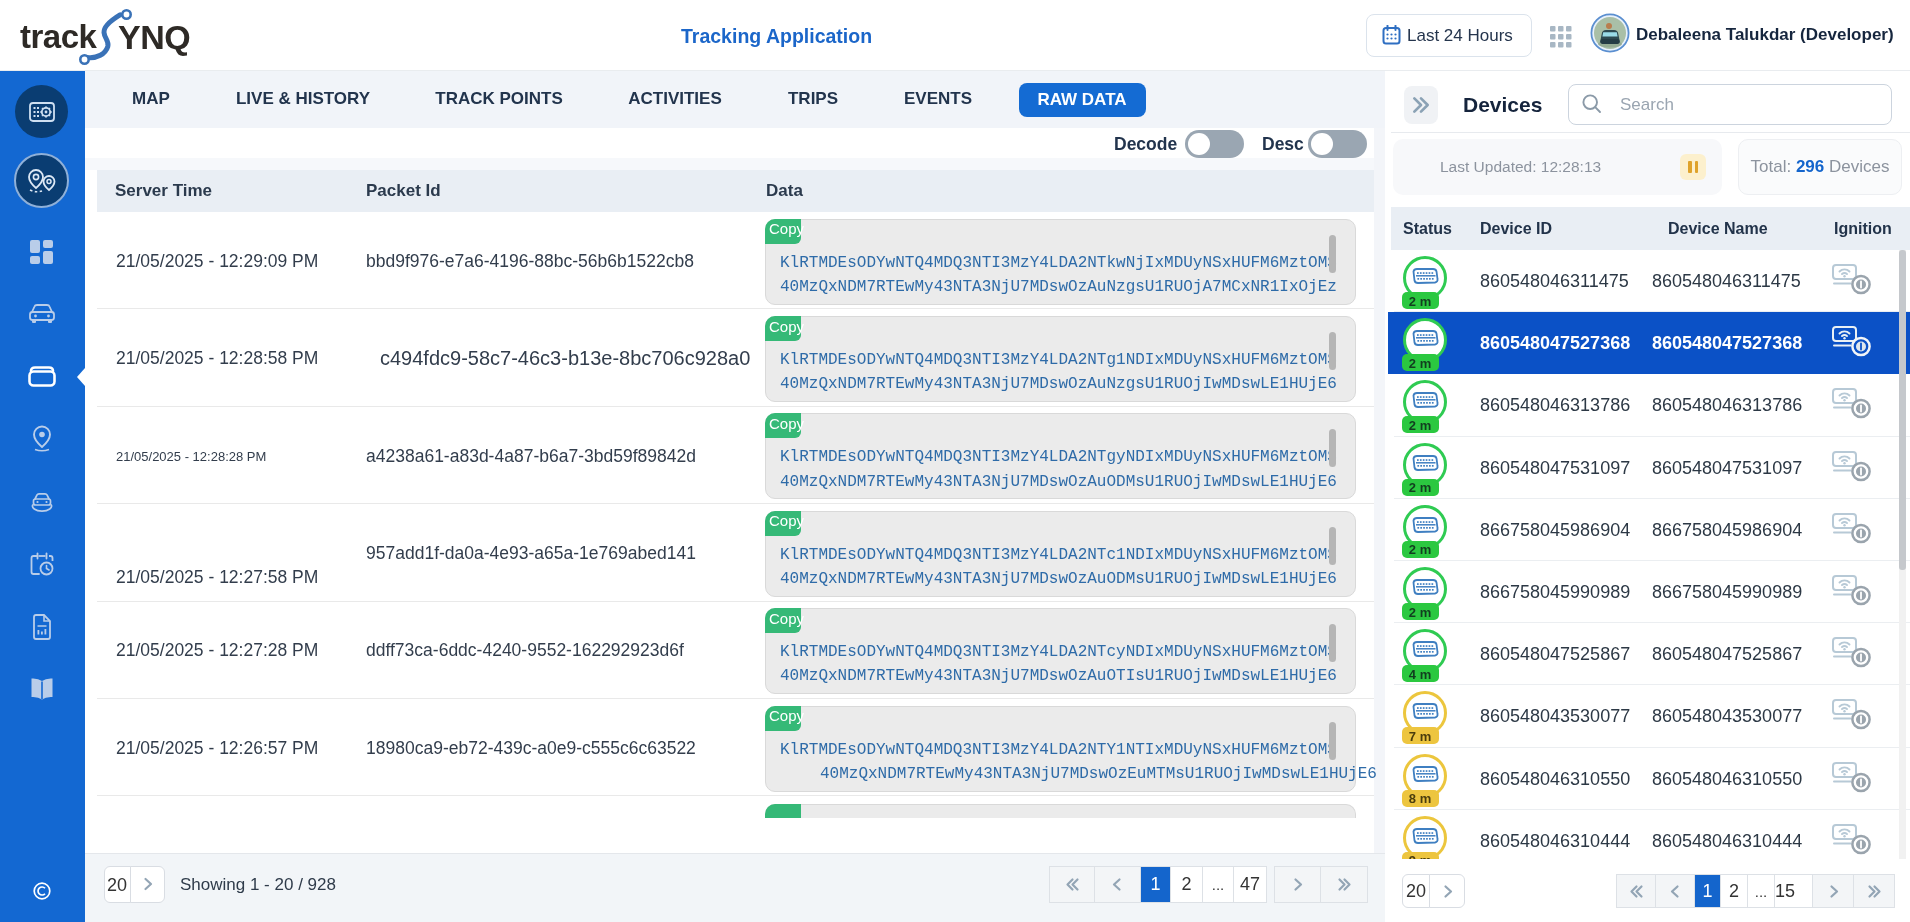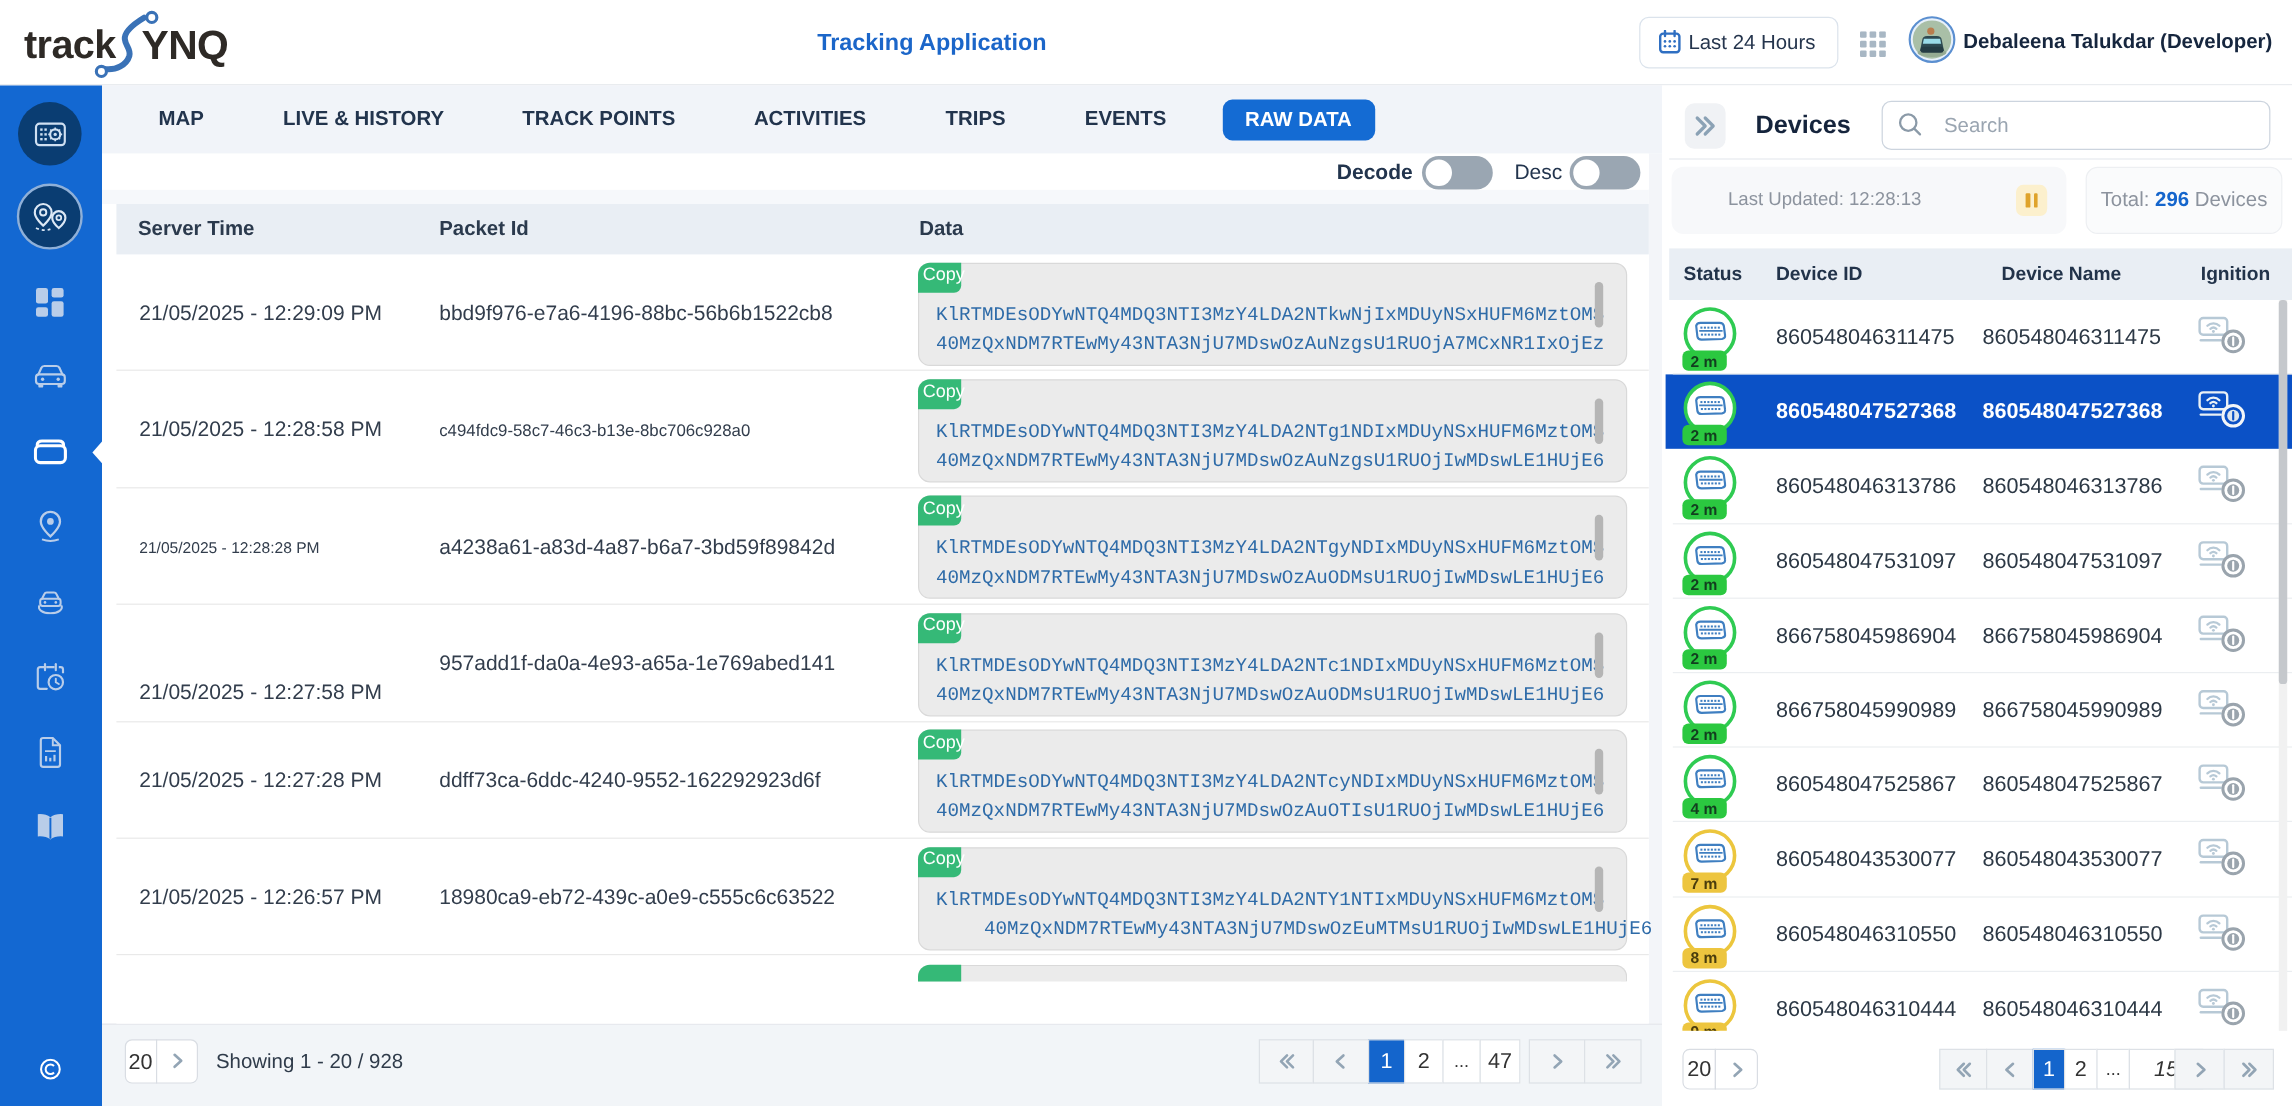"Desc" div.abs { font-weight: normal -> bold }
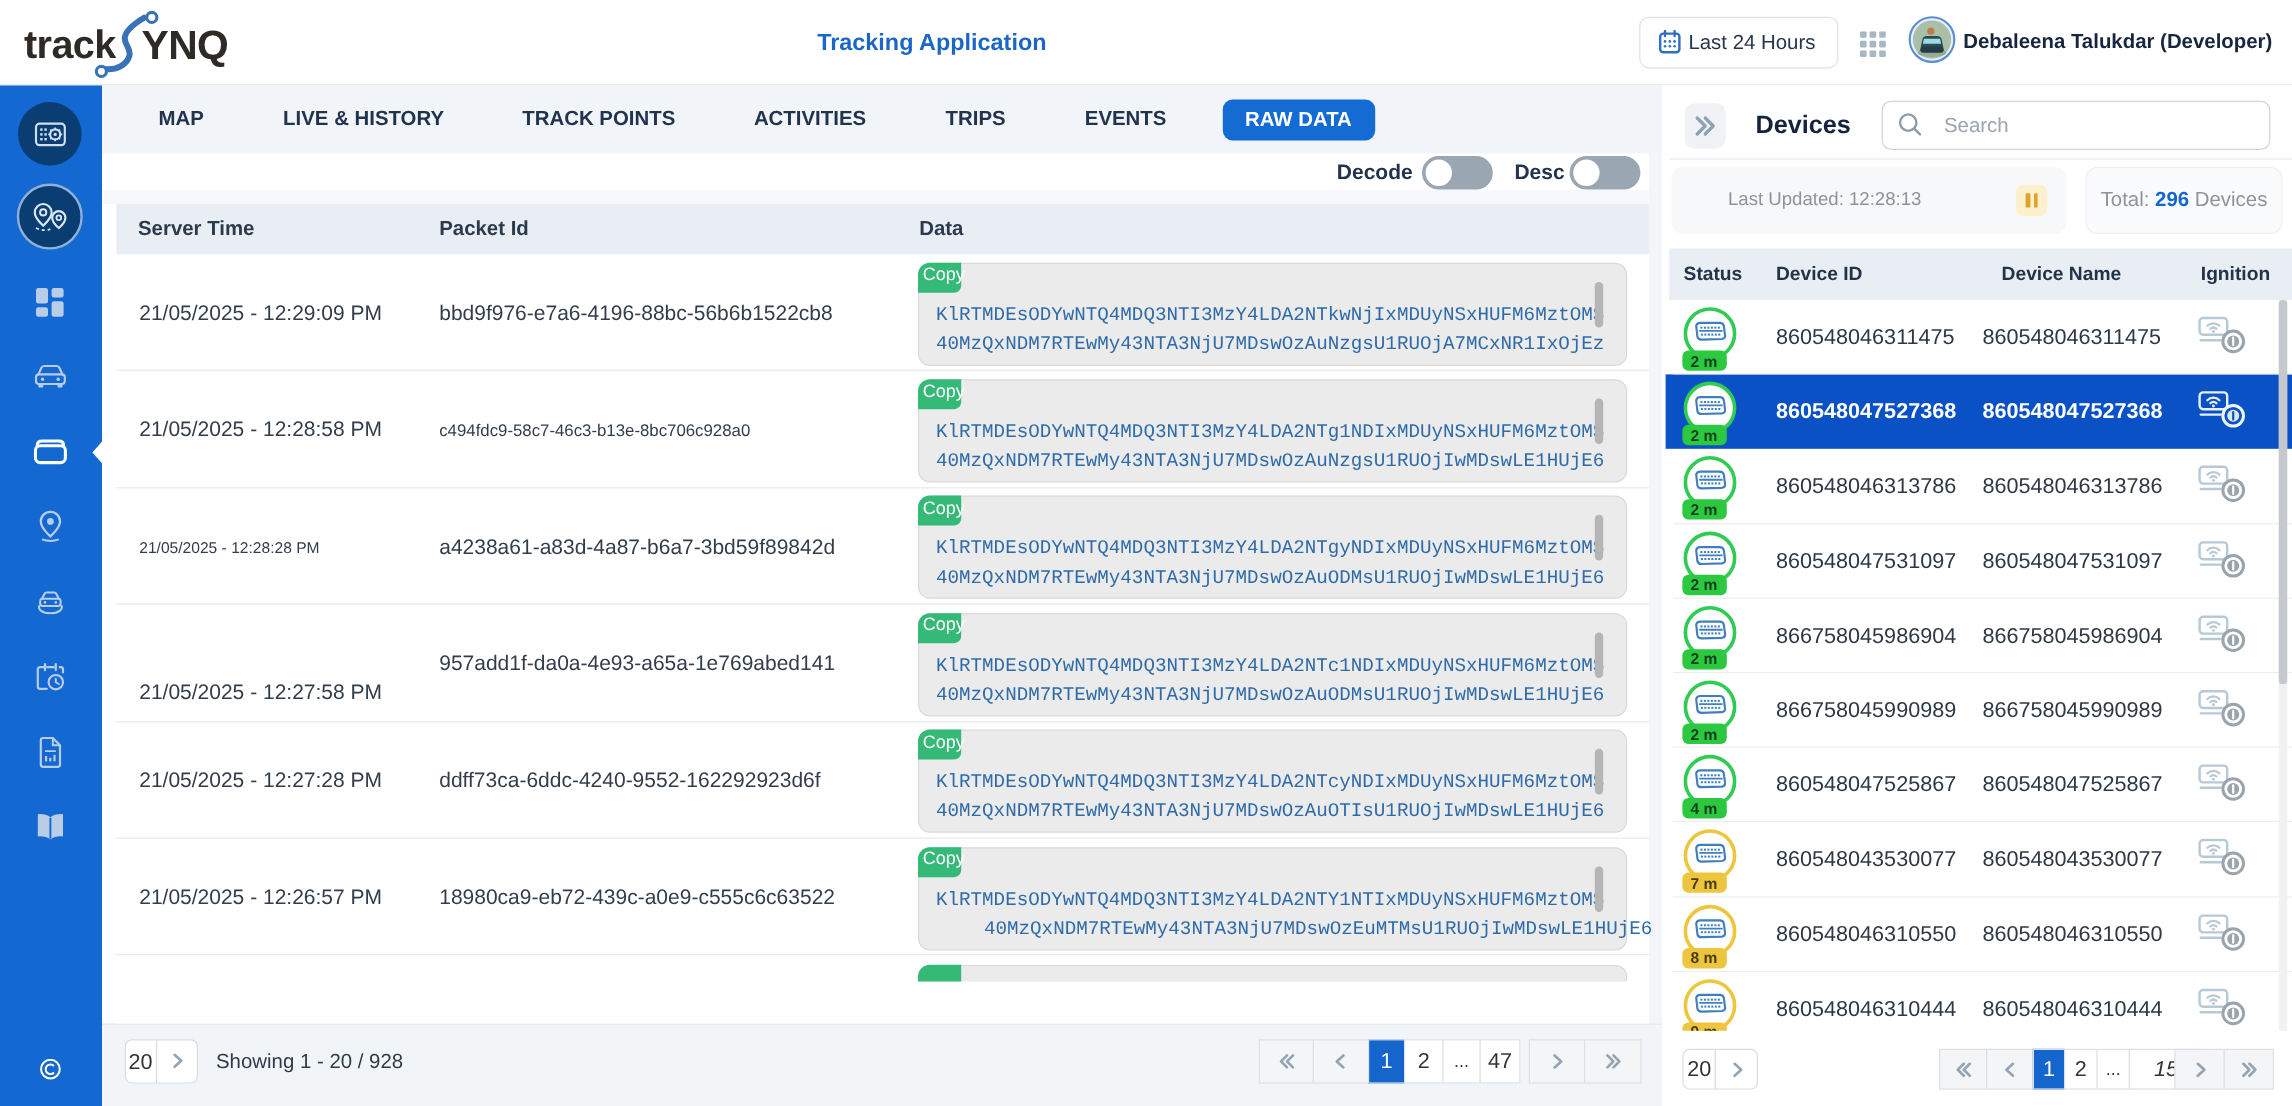"c494fdc9-58c7-46c3-b13e-8bc706c928a0" div.abs { font-size: 14px -> 20px; left: 366px -> 380px }
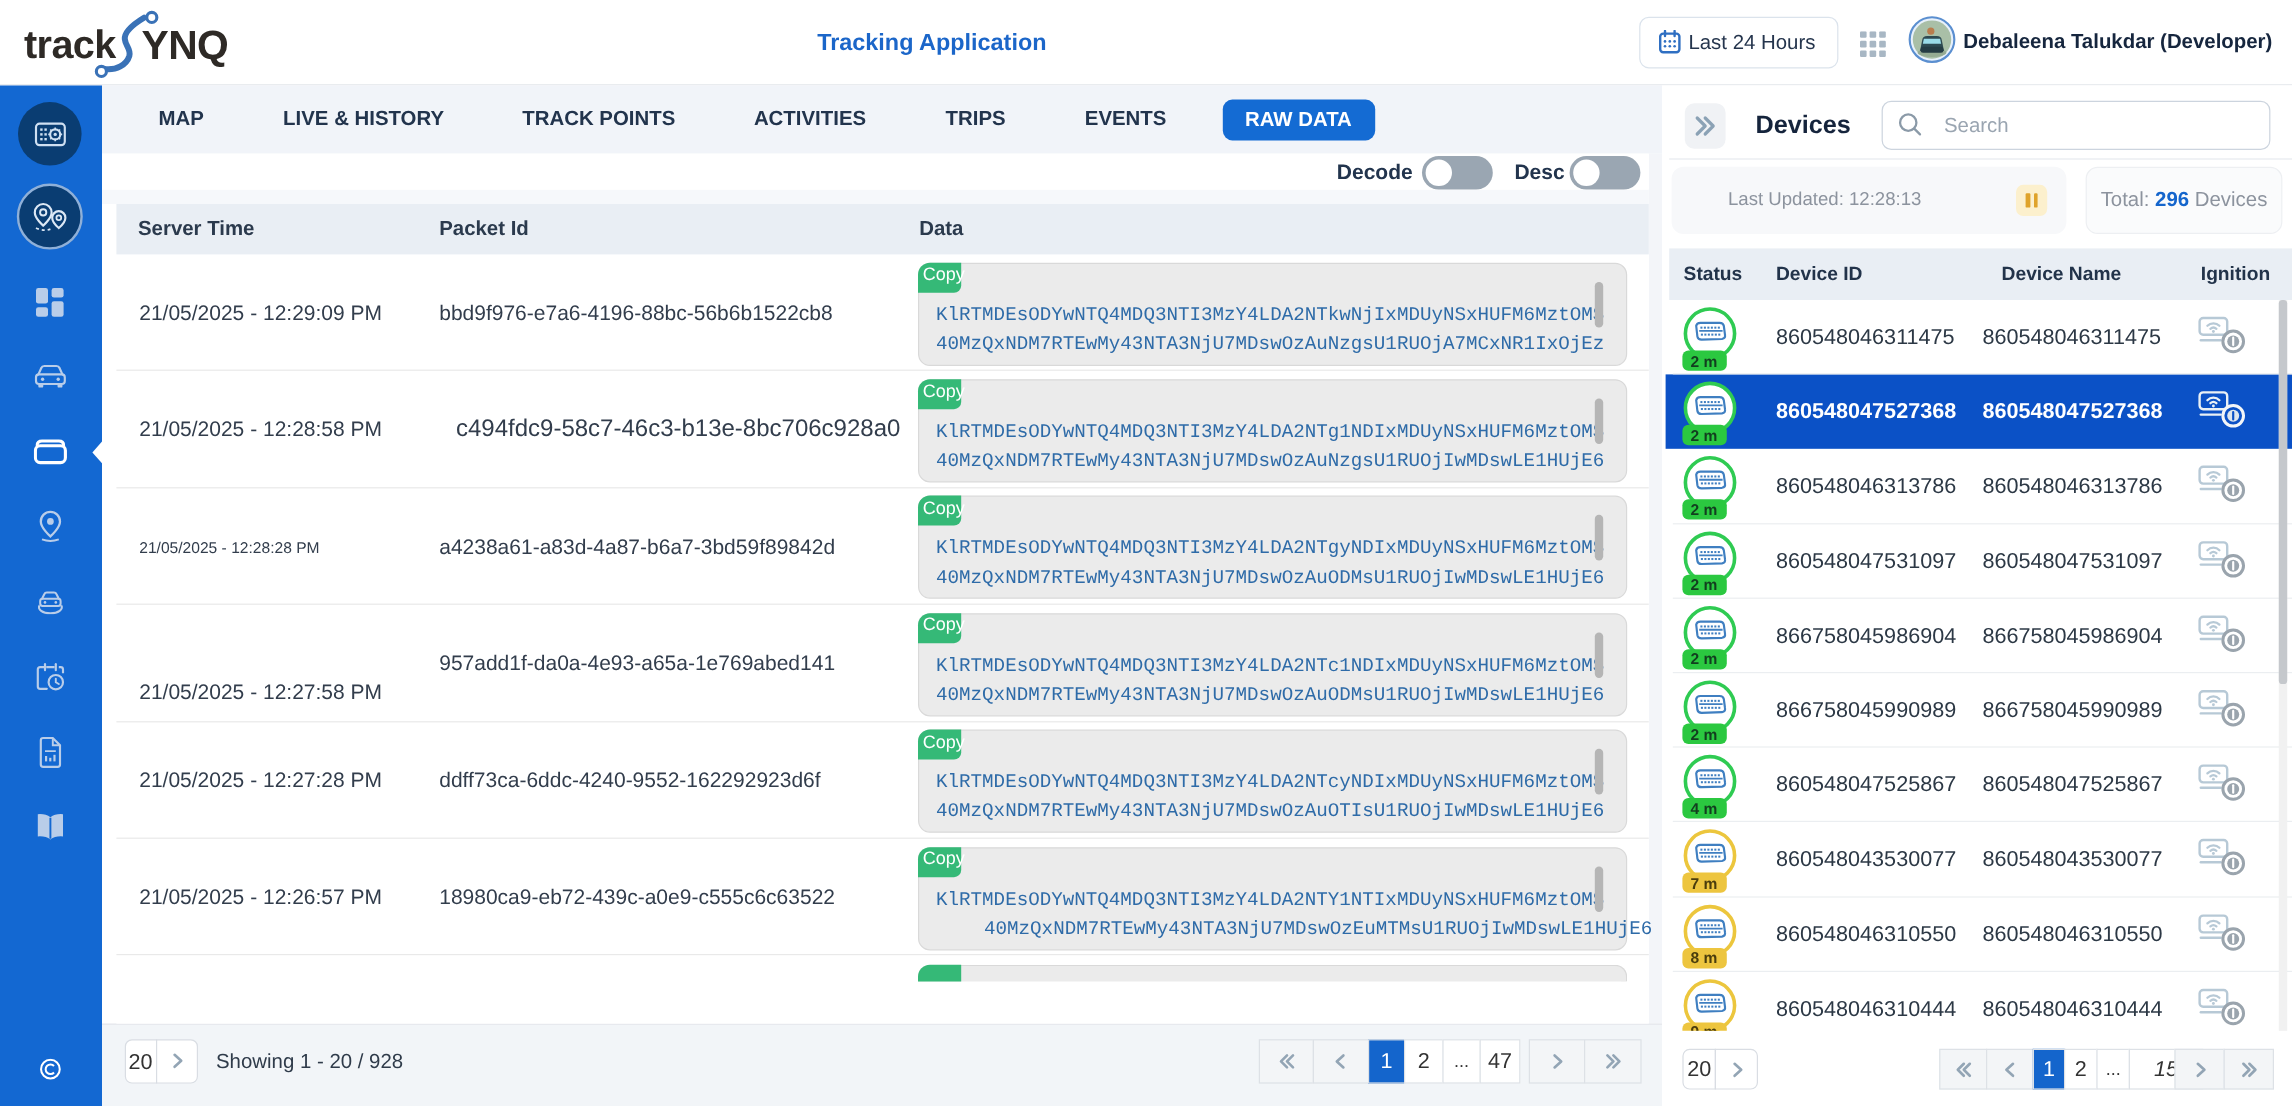"15" div.abs { font-style: italic -> none; justify-content: center -> none }
